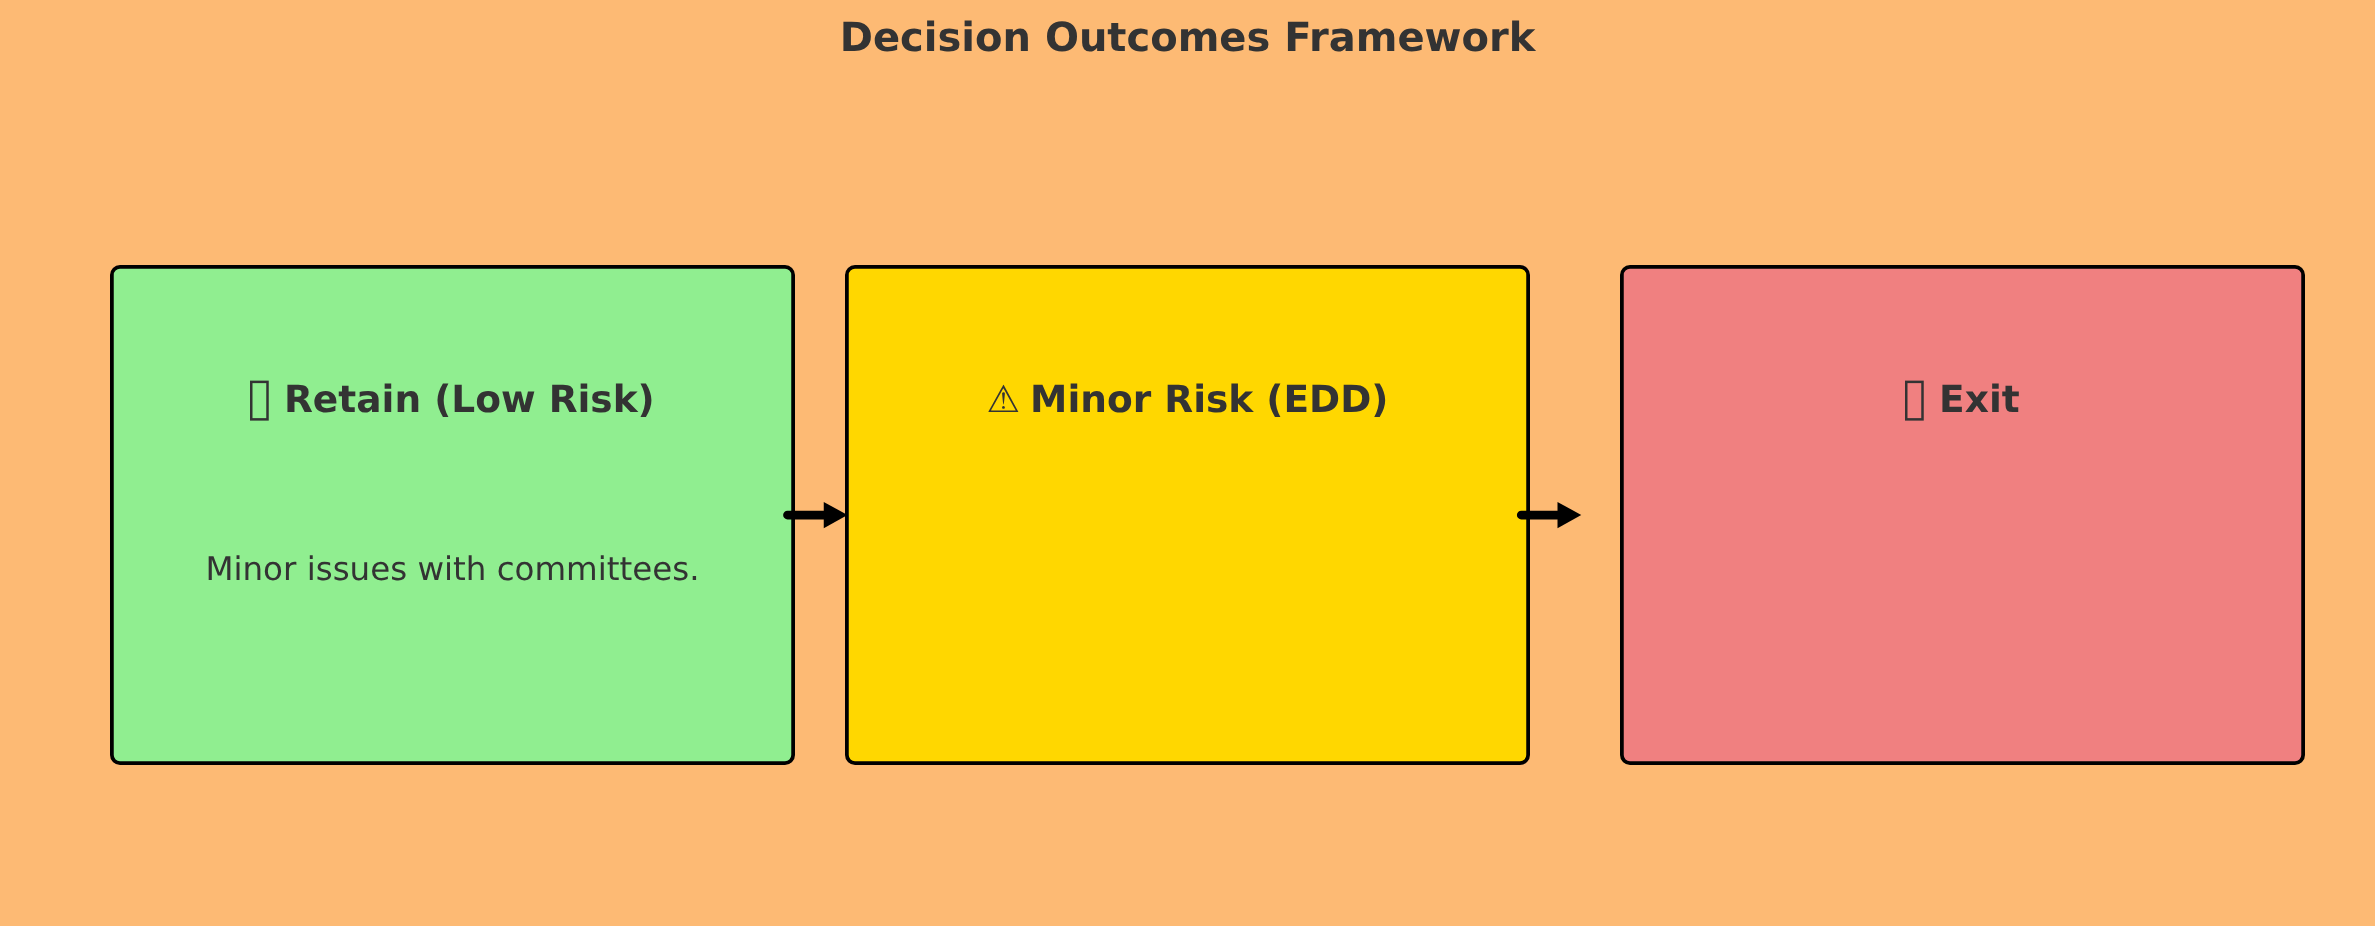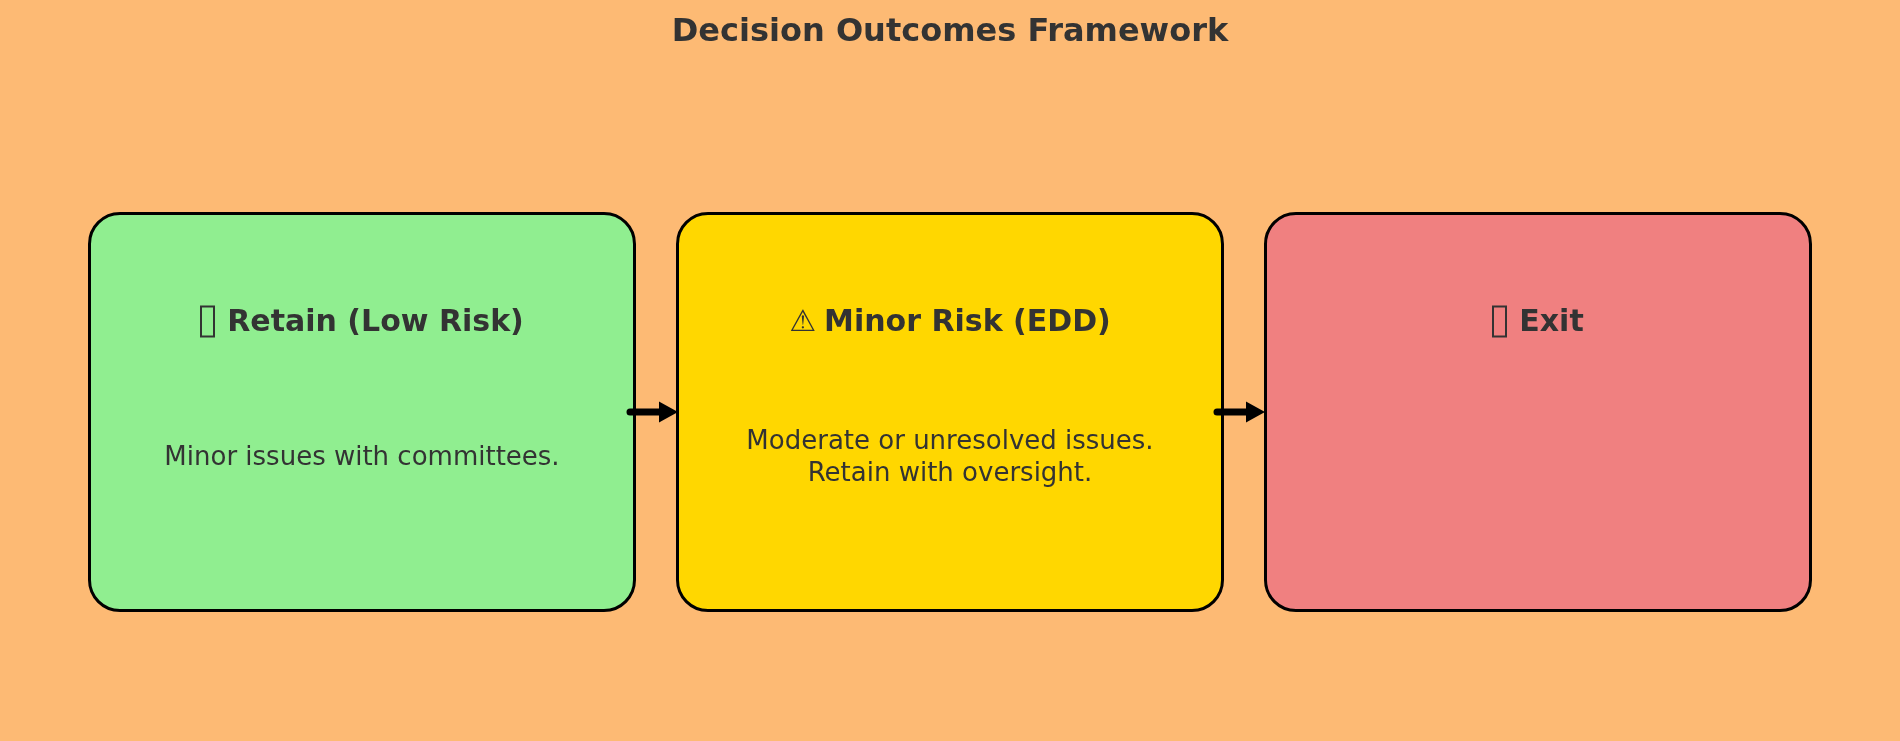"Retain (Low Risk)" .node { border-radius: 32px -> 8px }
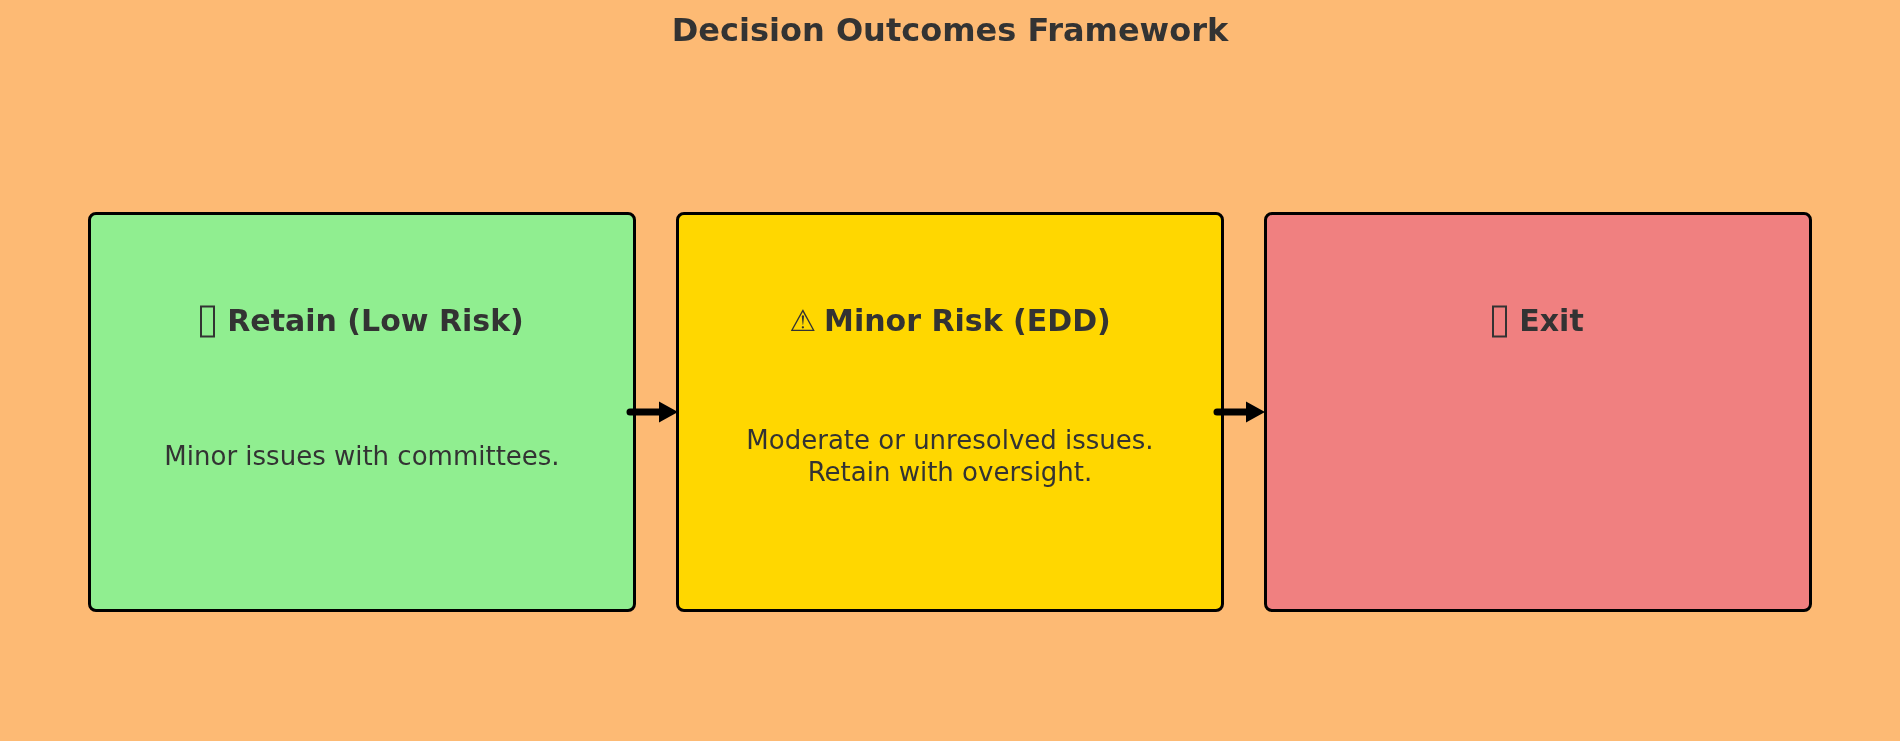"Exit" .node-3 { left: 1264px -> 1296px }
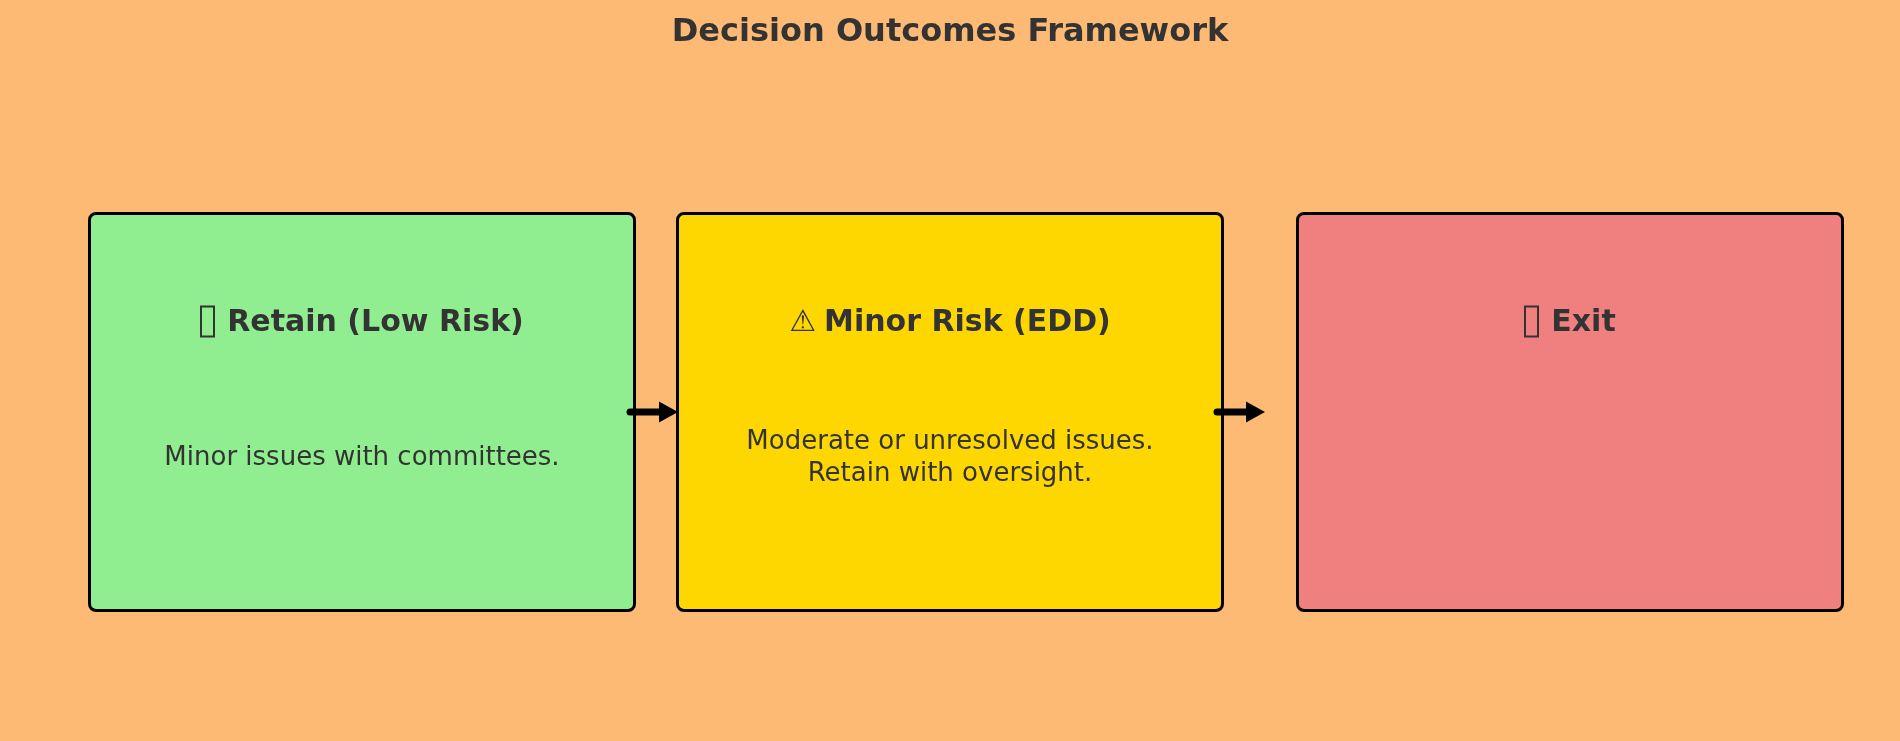"Moderate or unresolved issues." div.node-body { html: <div>Moderate or unresolved issues. Retain with oversight.</div> -> none }
